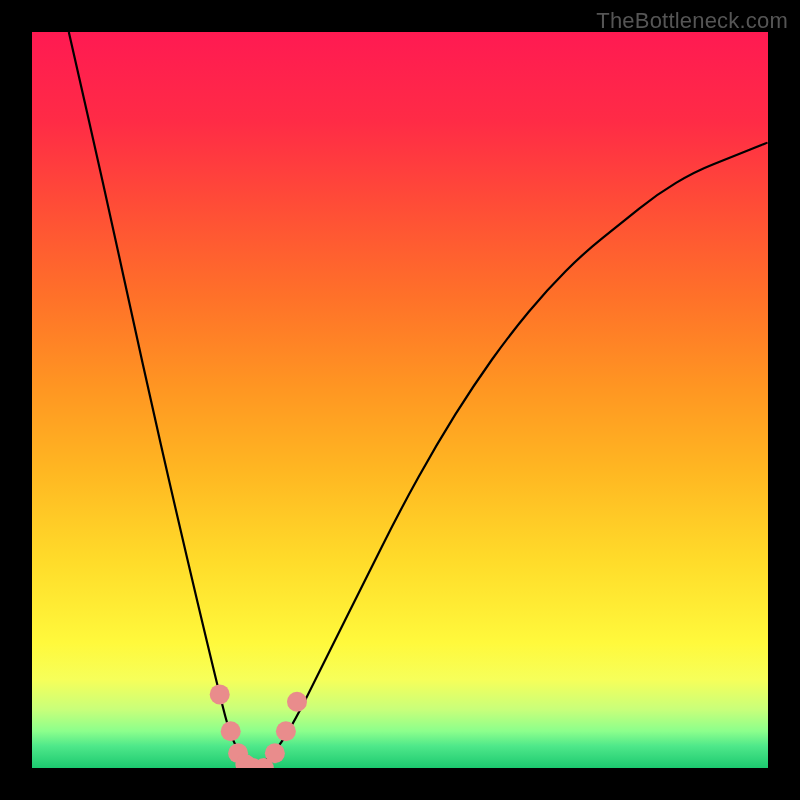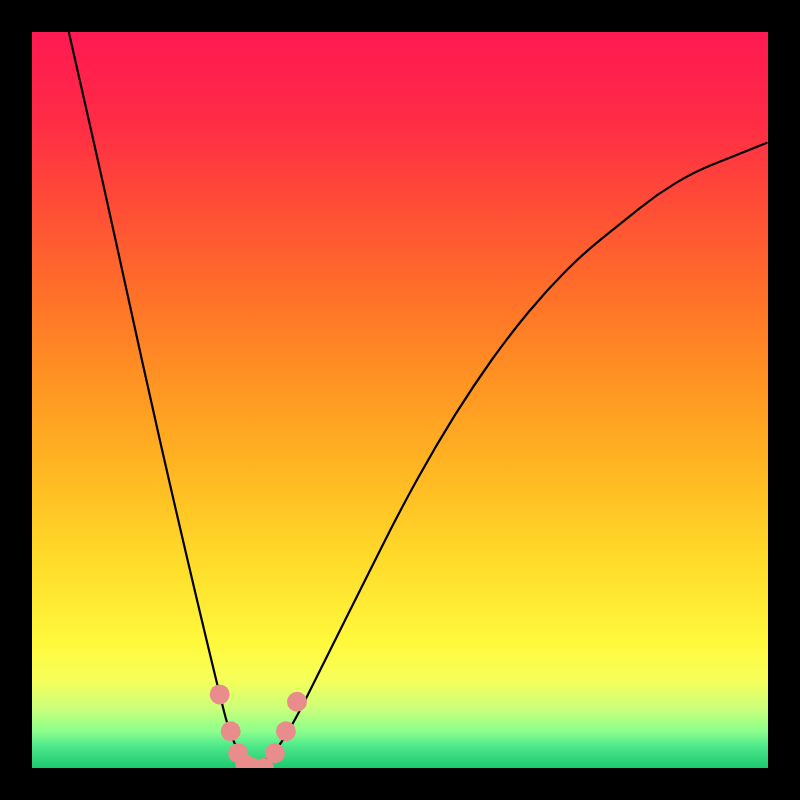"TheBottleneck.com" div.watermark { html: none -> <div>TheBottleneck.com</div> }
